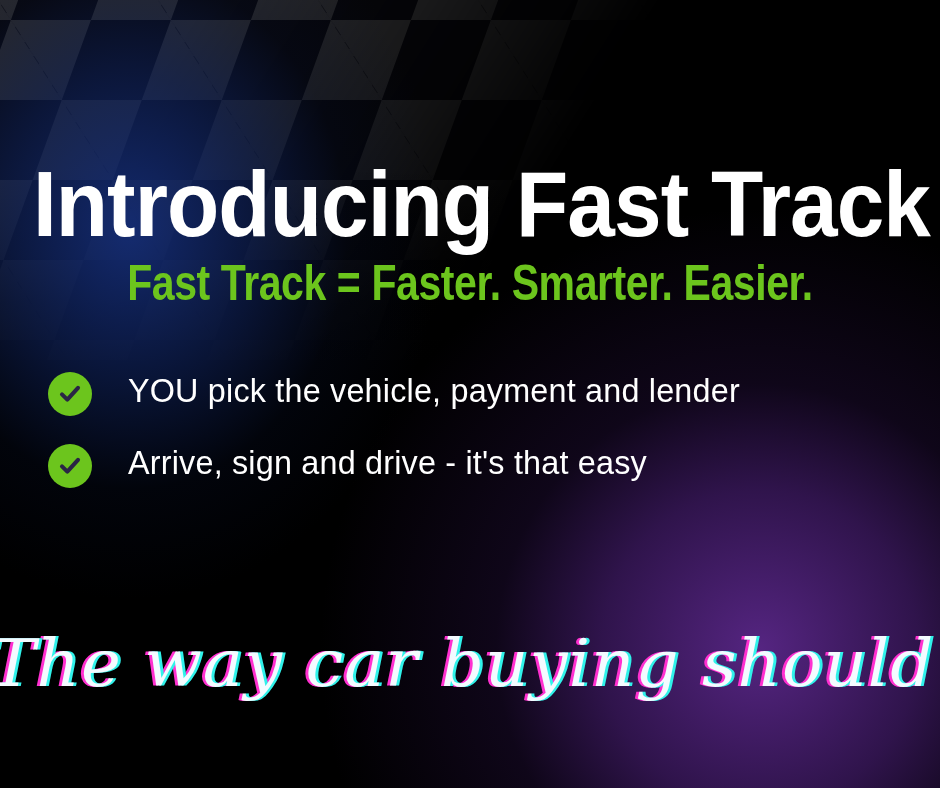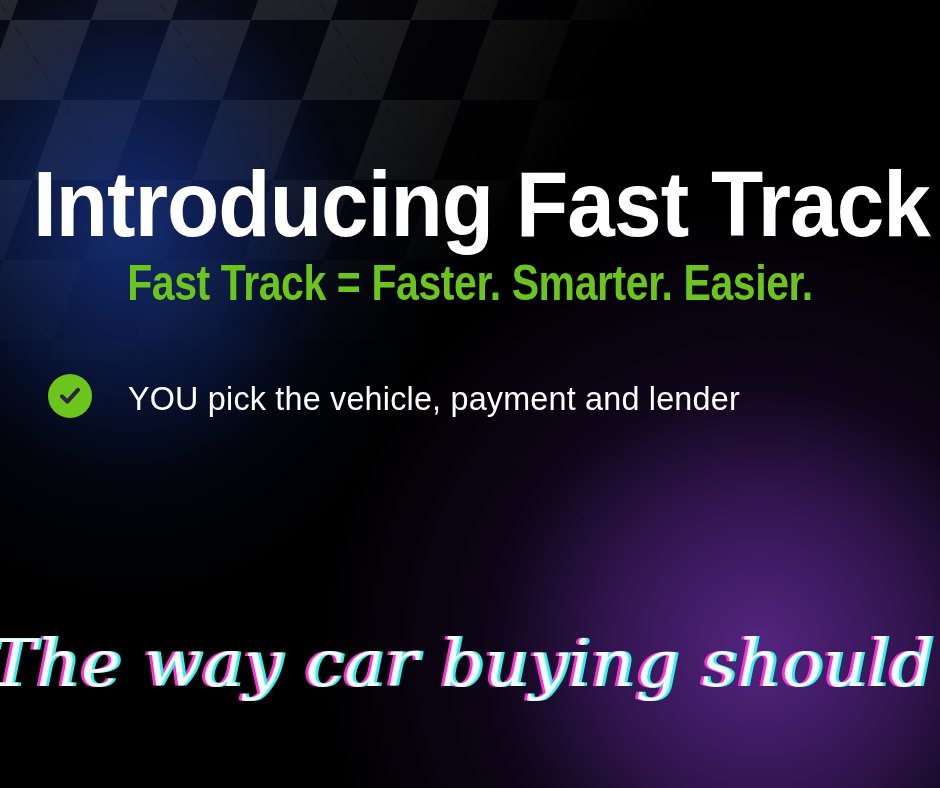"YOU pick the vehicle, payment" .bullet-row { align-items: flex-end -> flex-start }
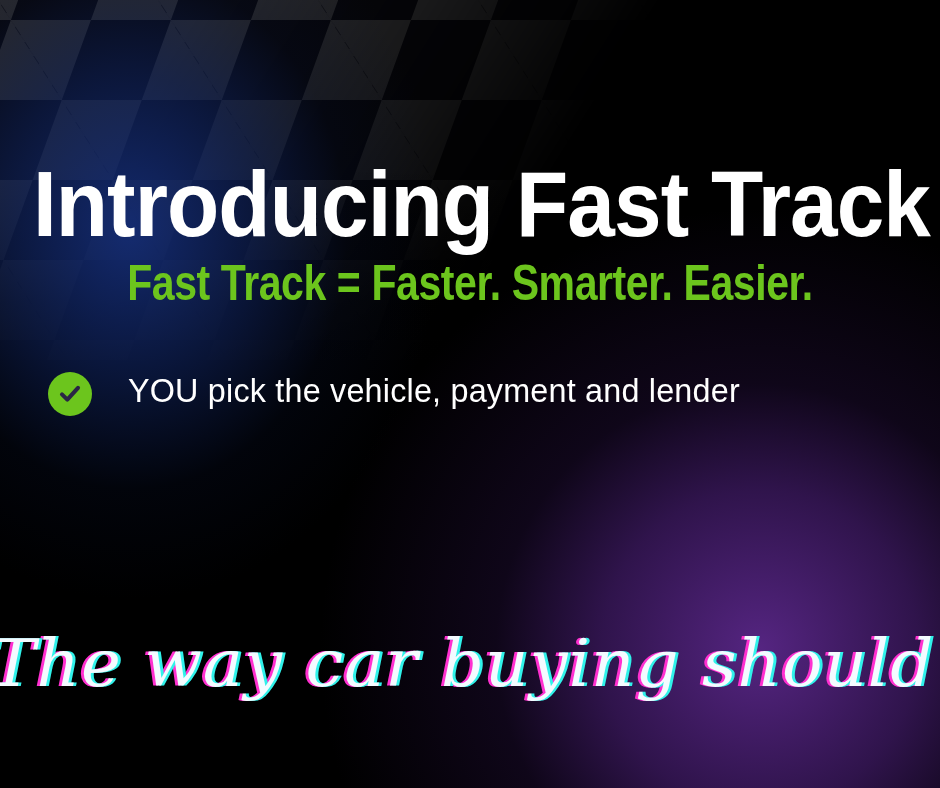"Arrive, sign and drive -" div.bullet-row { html: none -> <div> <span> <svg> <path></path> </svg> </span> <span>Arrive, sign and drive - it's that easy</span> </div> }
